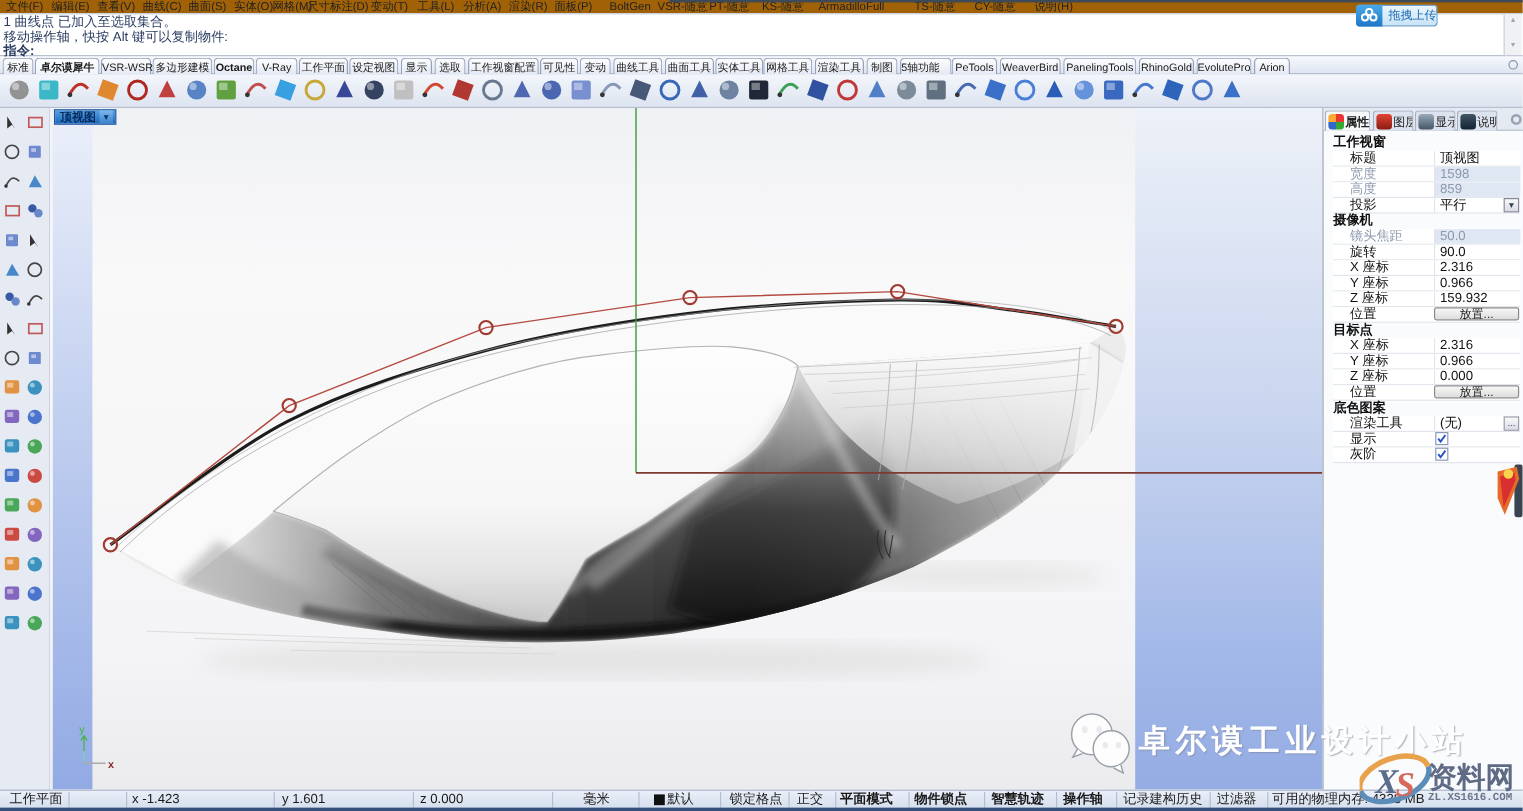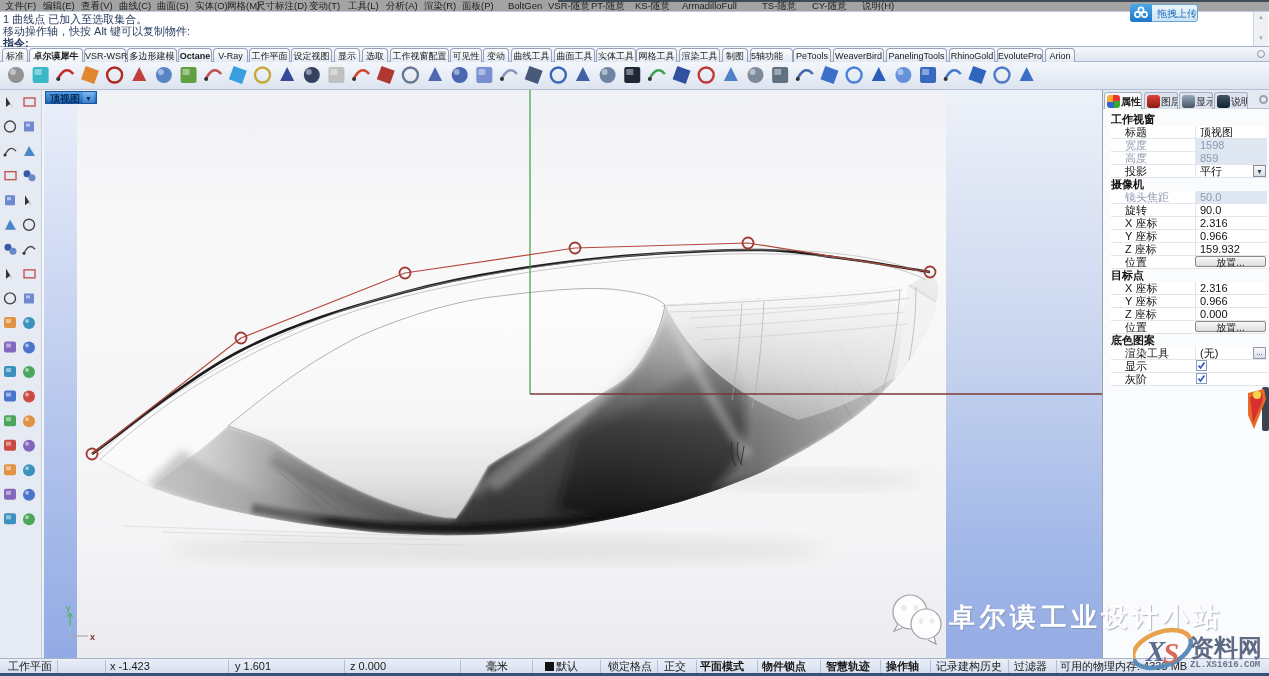"文件(F)" #menubar { background: #a3a3a3 -> #a16207 }
